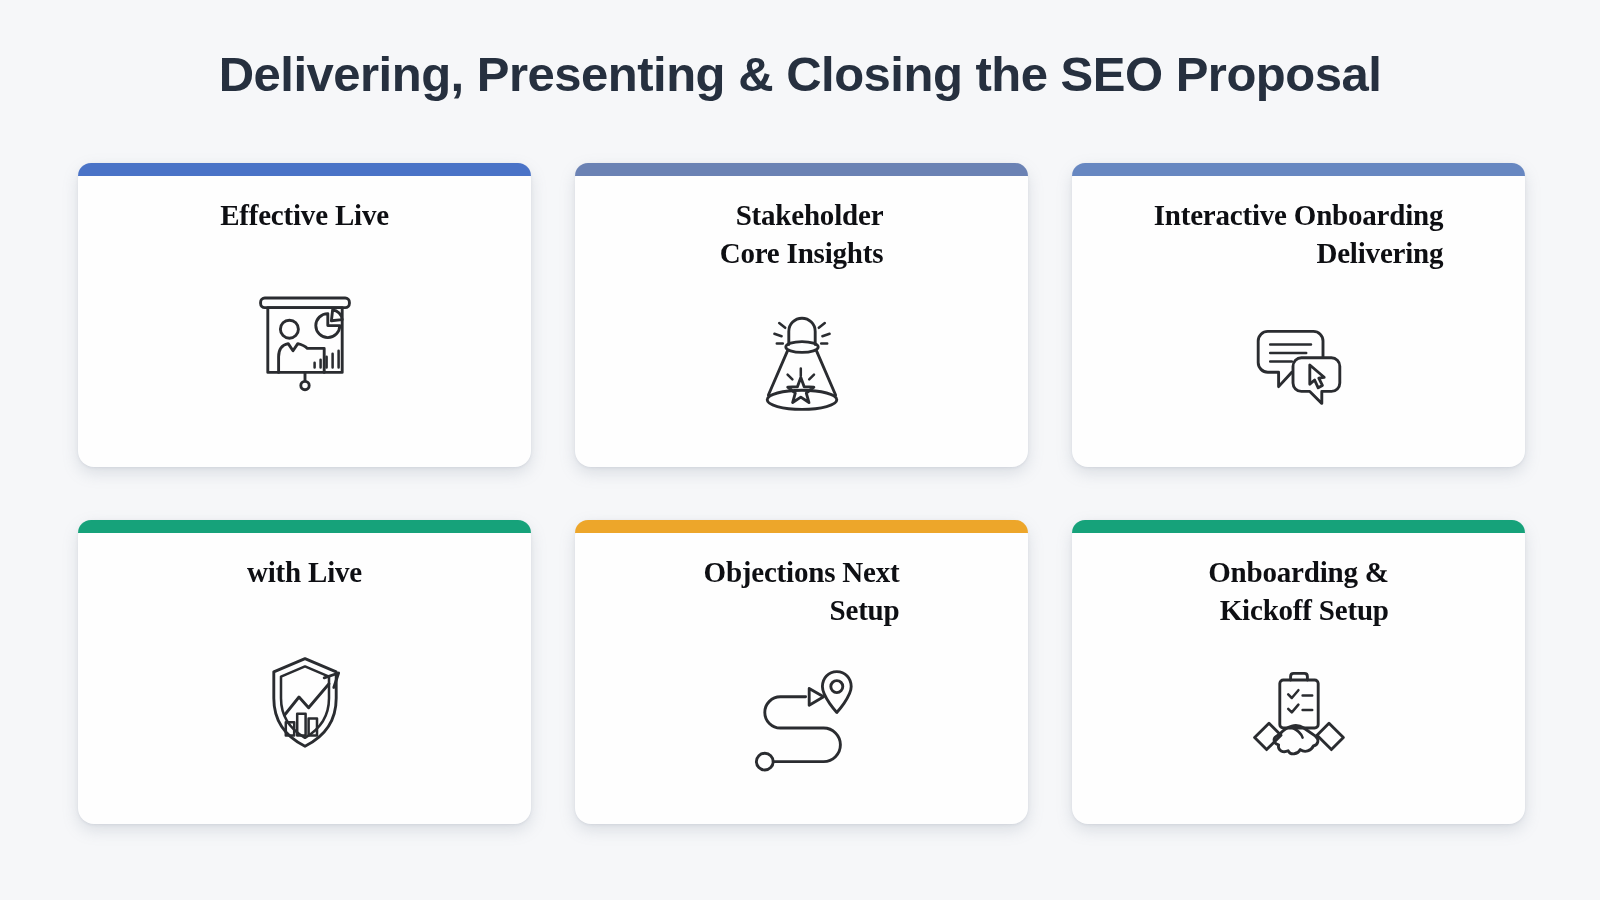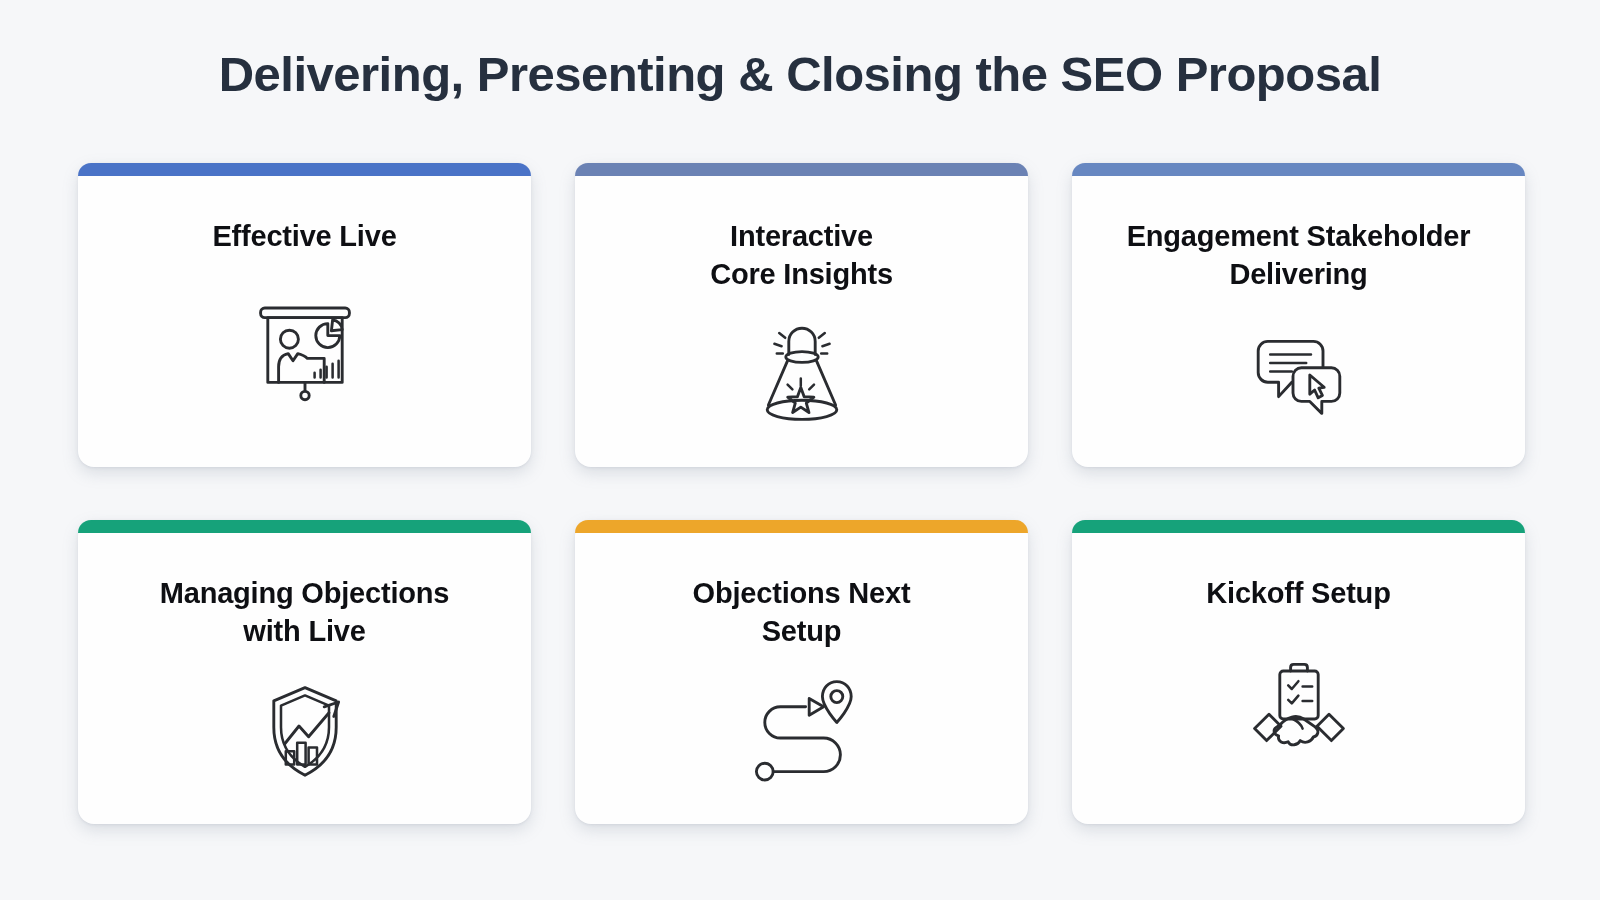"Effective Live" .card-title { font-family: none -> Liberation Serif, serif; margin: 54px 10px 0 10px -> 33px 10px 0 10px; text-align: center -> right }
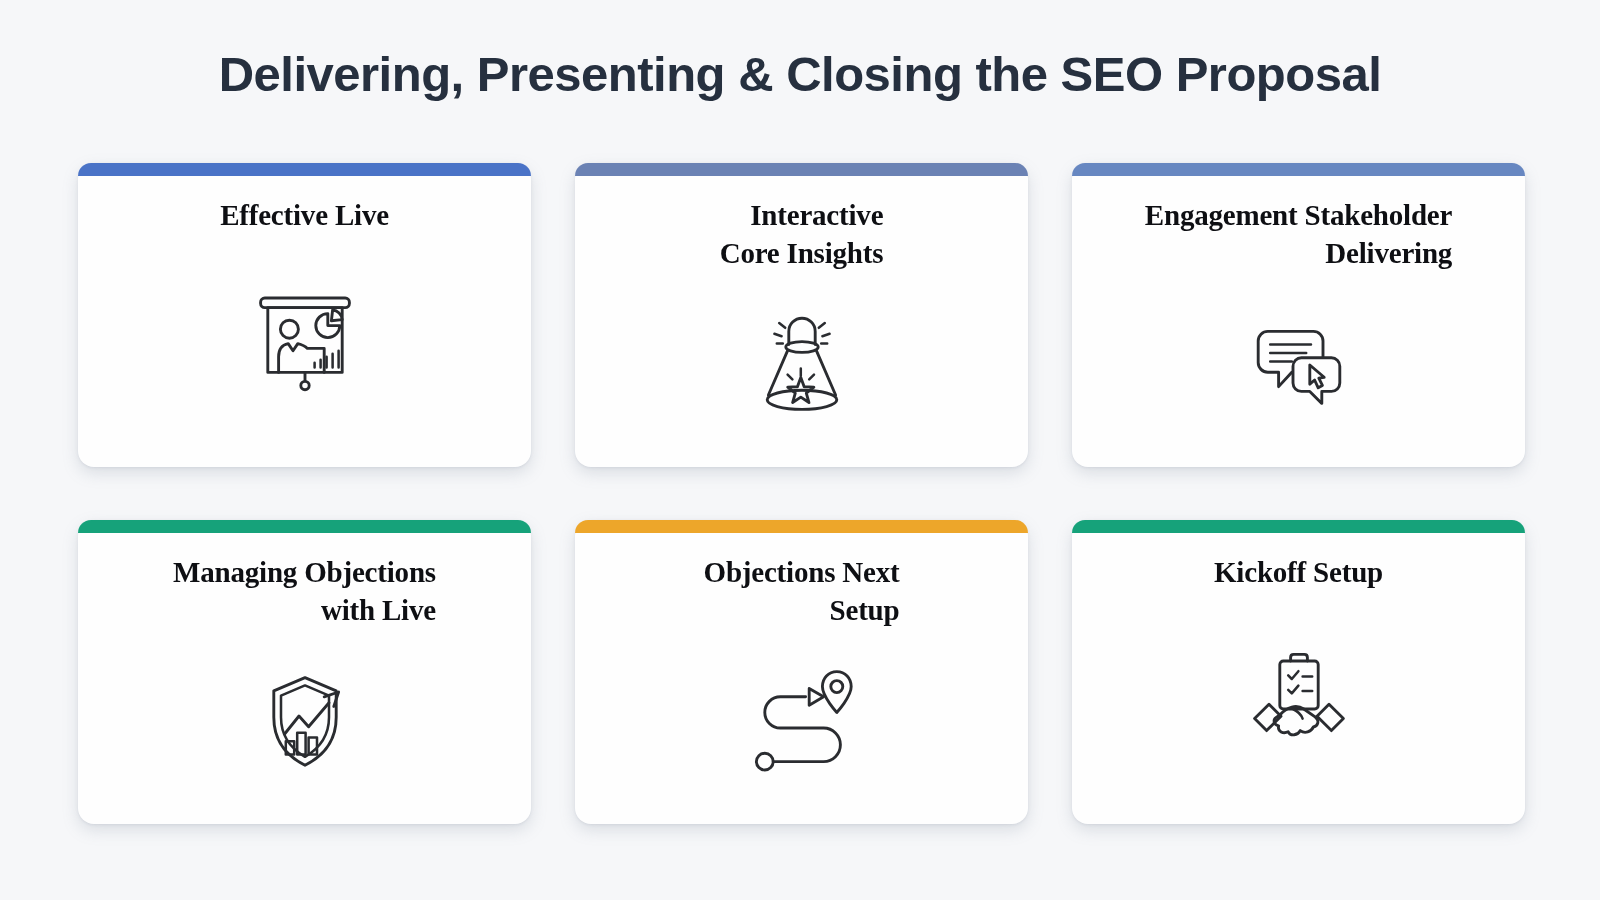"Interactive" span { text: Interactive -> Stakeholder }
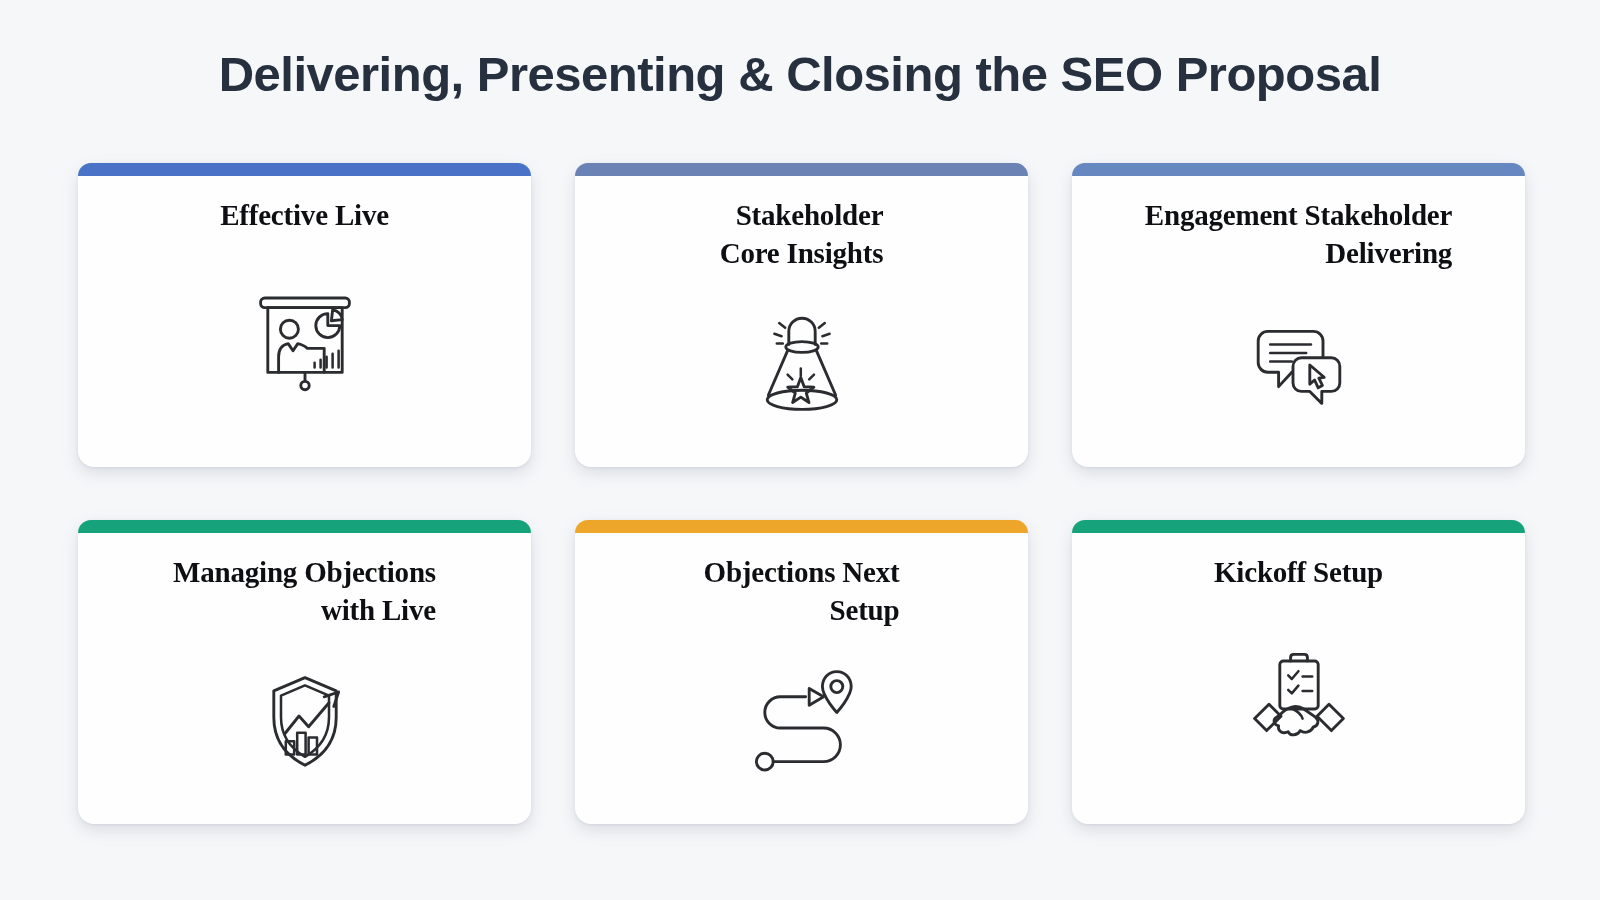"Engagement Stakeholder" span { text: Engagement Stakeholder -> Interactive Onboarding }
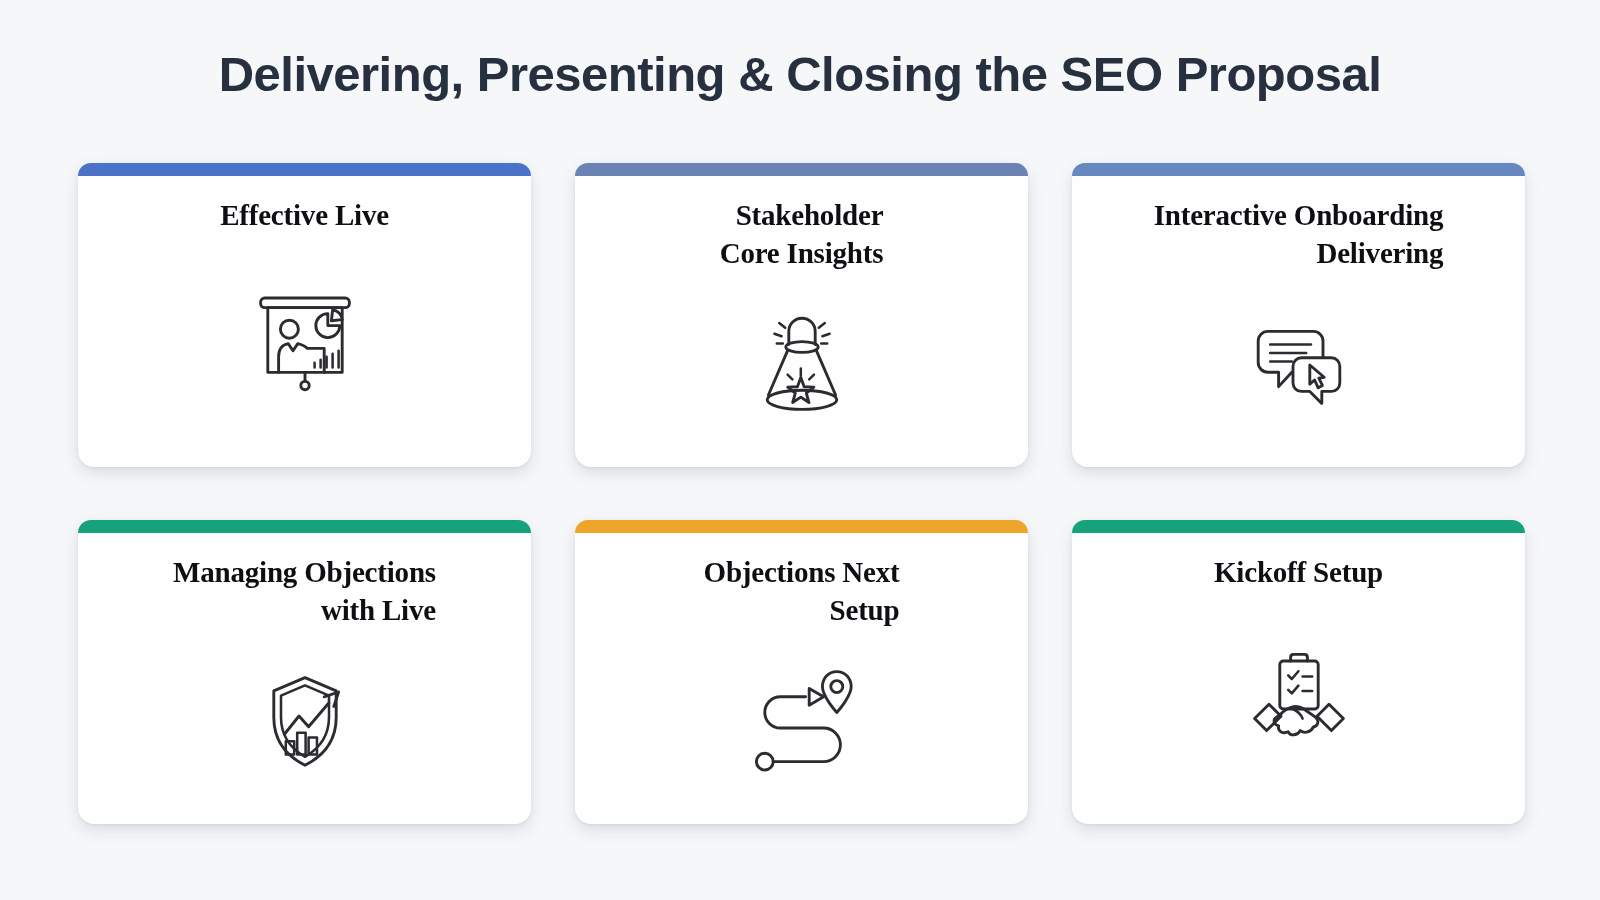"Managing Objections" span { html: <span>Managing Objections</span> -> none }
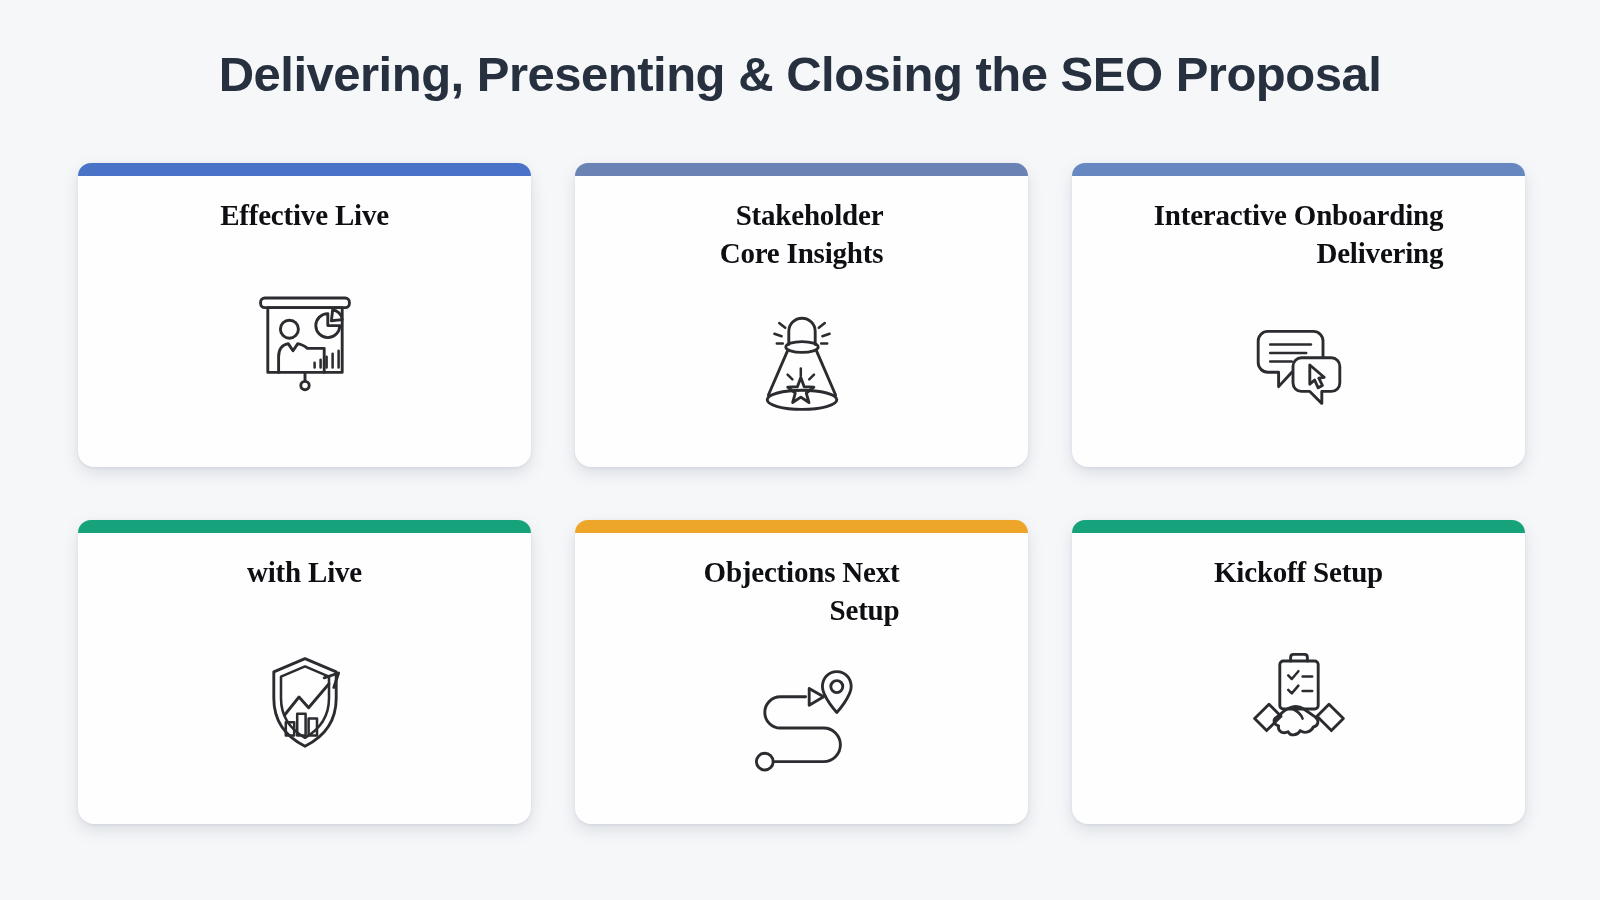"Onboarding &" span { html: none -> <span>Onboarding &amp;</span> }
